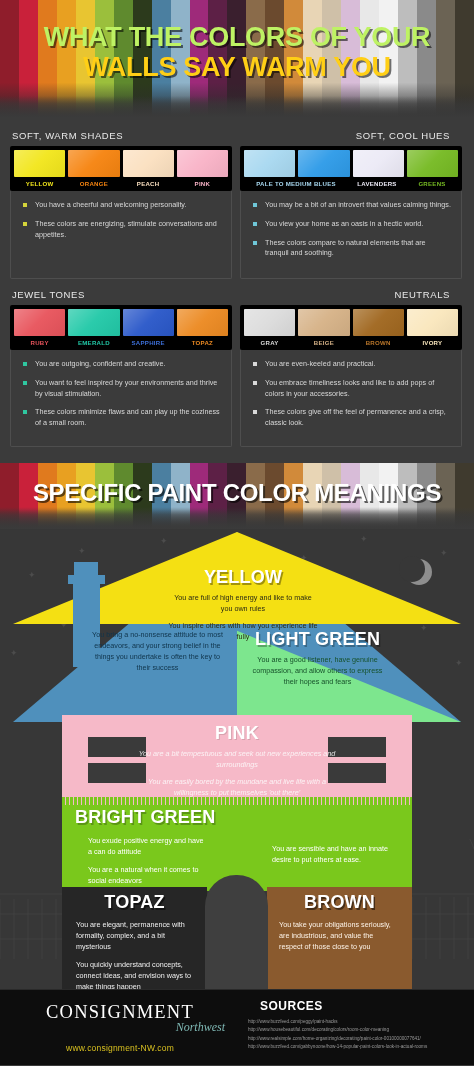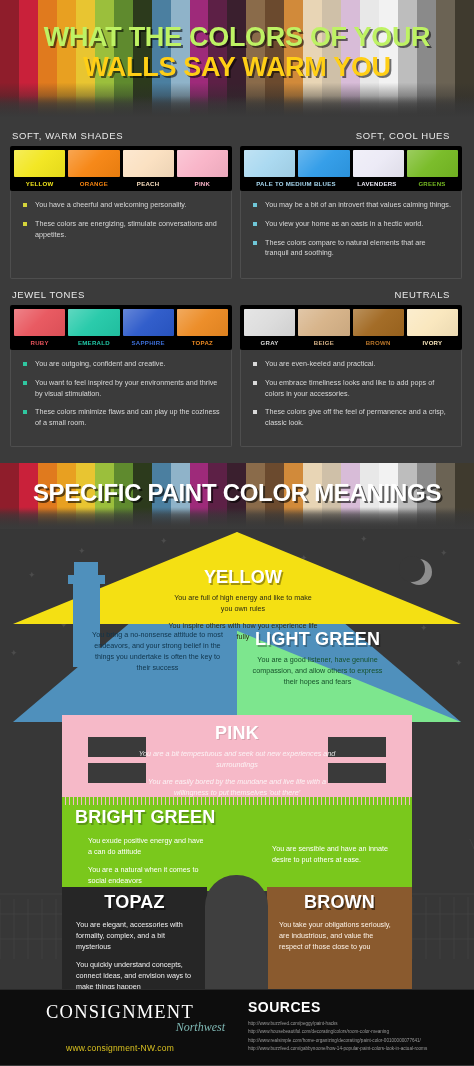"You are elegant, accessories with" p { text: accessories -> permanence }
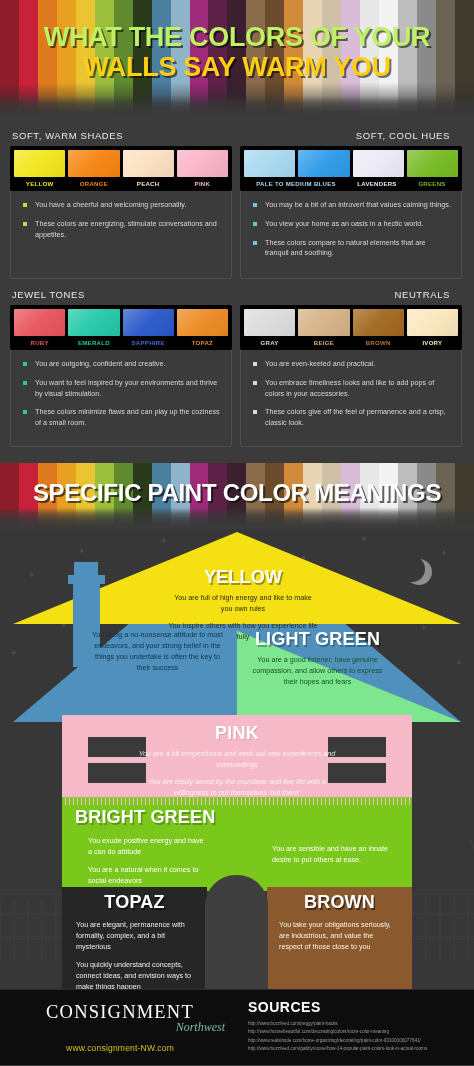"SOURCES" .src-title { font-size: 14px -> 12px; margin-left: none -> 12px }
